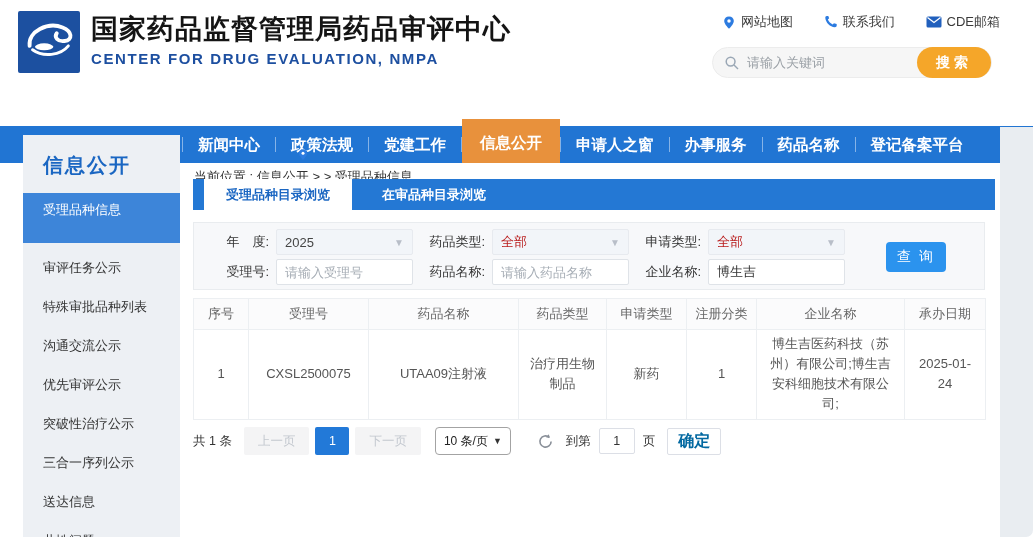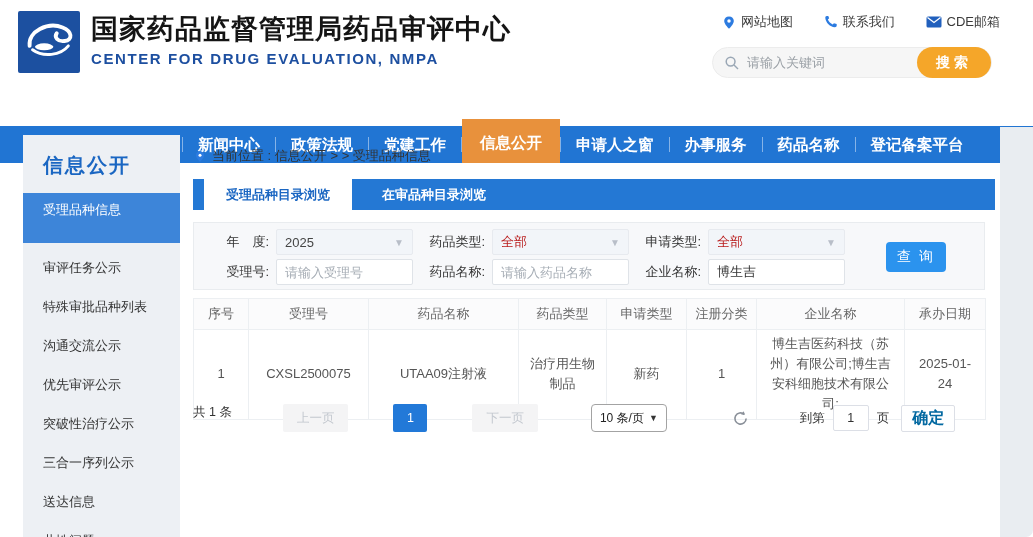"当前位置 : 信息公开 > >" .breadcrumb { flex-direction: none -> column }
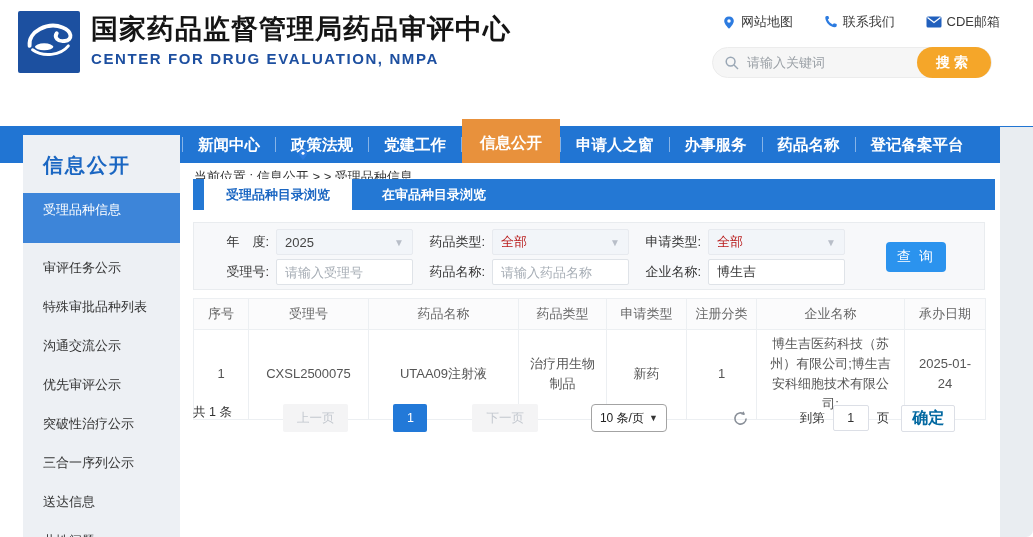"共 1 条" .pager { align-items: none -> center; gap: 39px -> none; top: 404px -> 427px }
